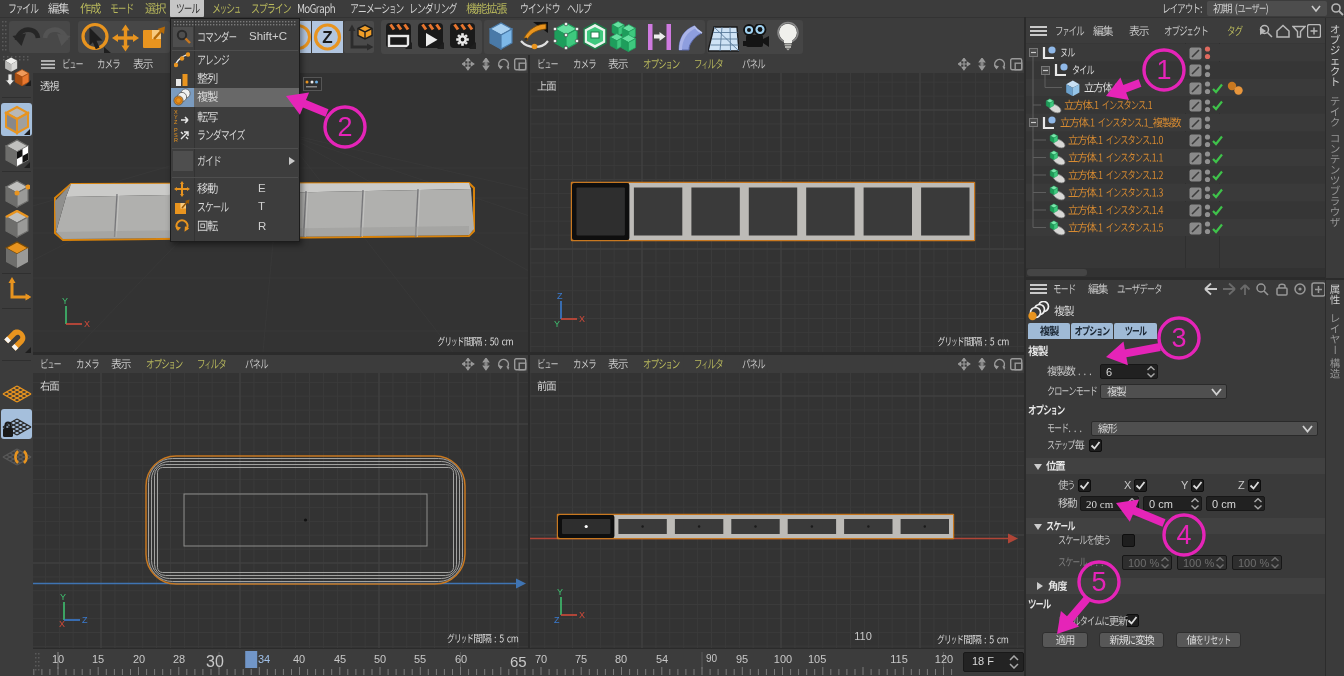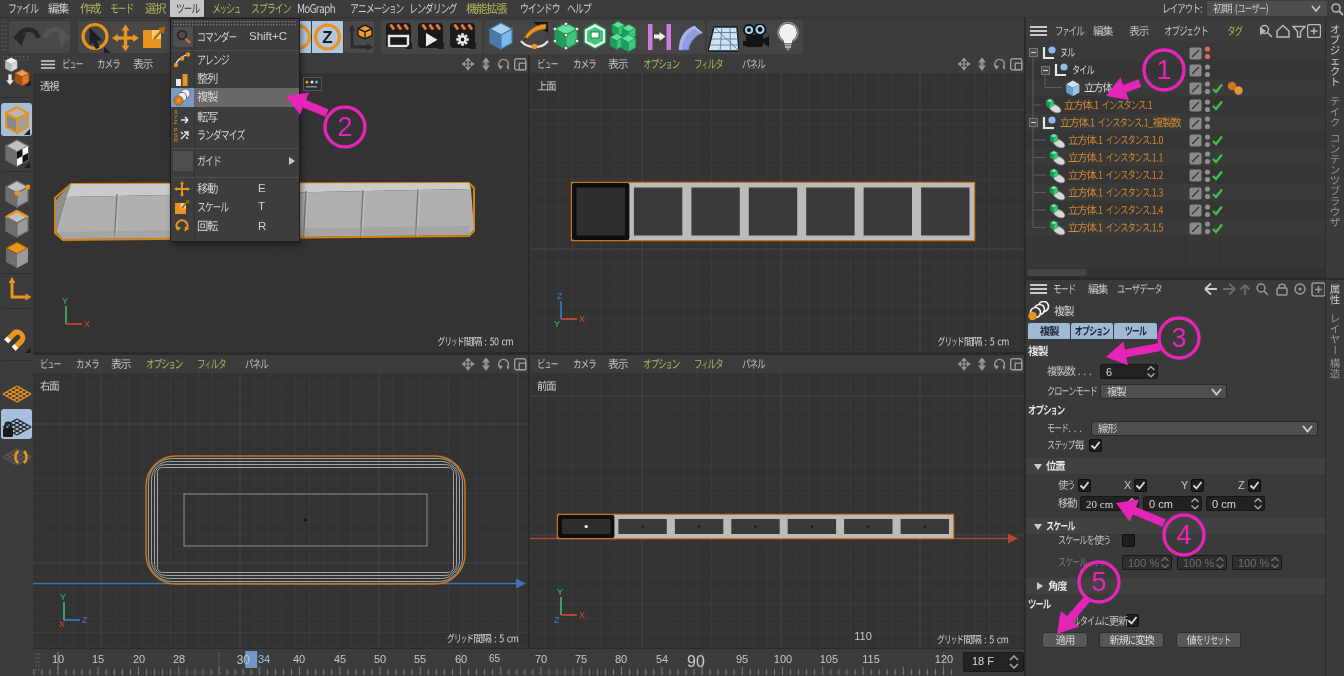"30" div { font-size: 12px -> 16px; left: 220px -> 200px; text-align: right -> center }
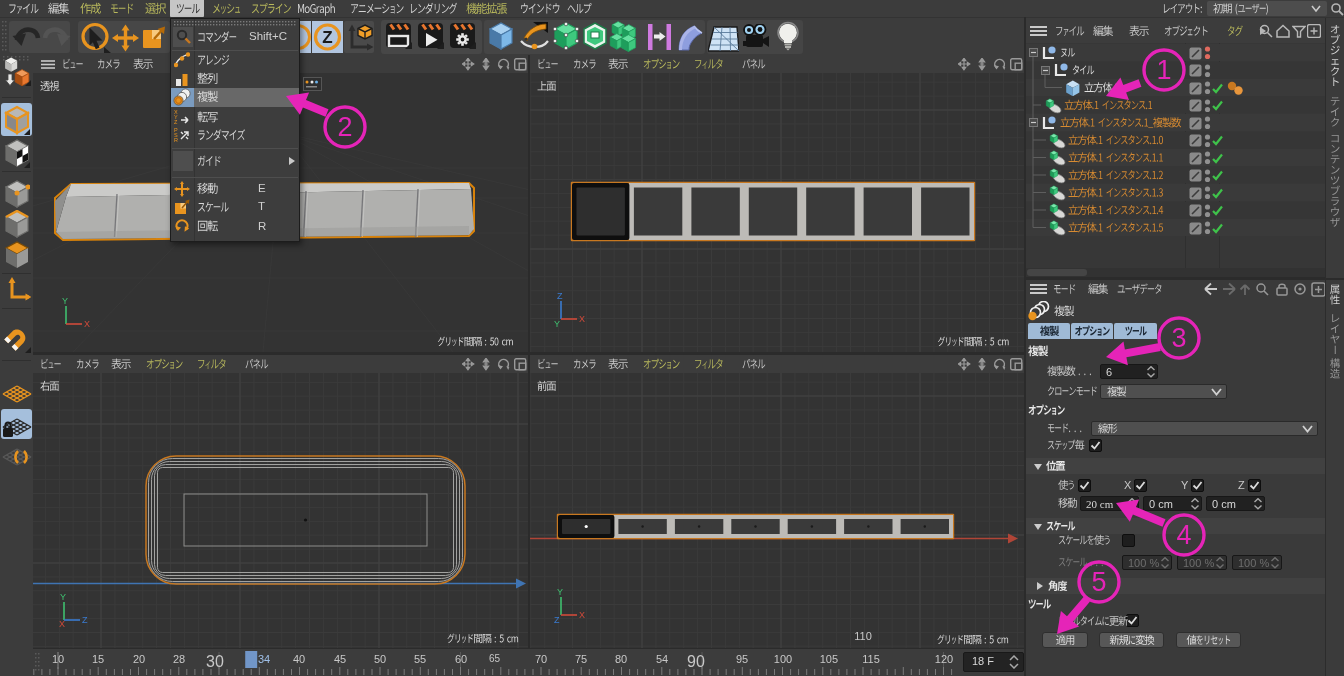"65" div { font-size: 10px -> 15px; left: 470px -> 510px; text-align: right -> left }
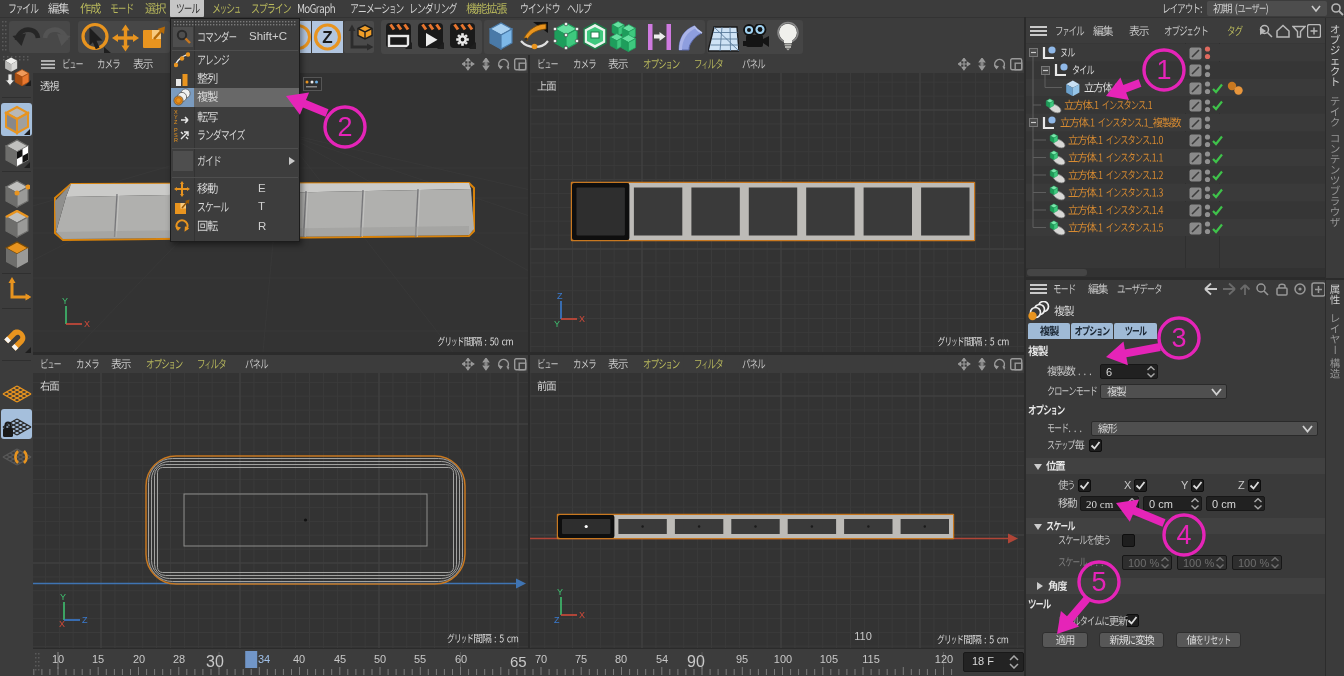"90" div { font-size: 16px -> 10px; text-align: left -> right }
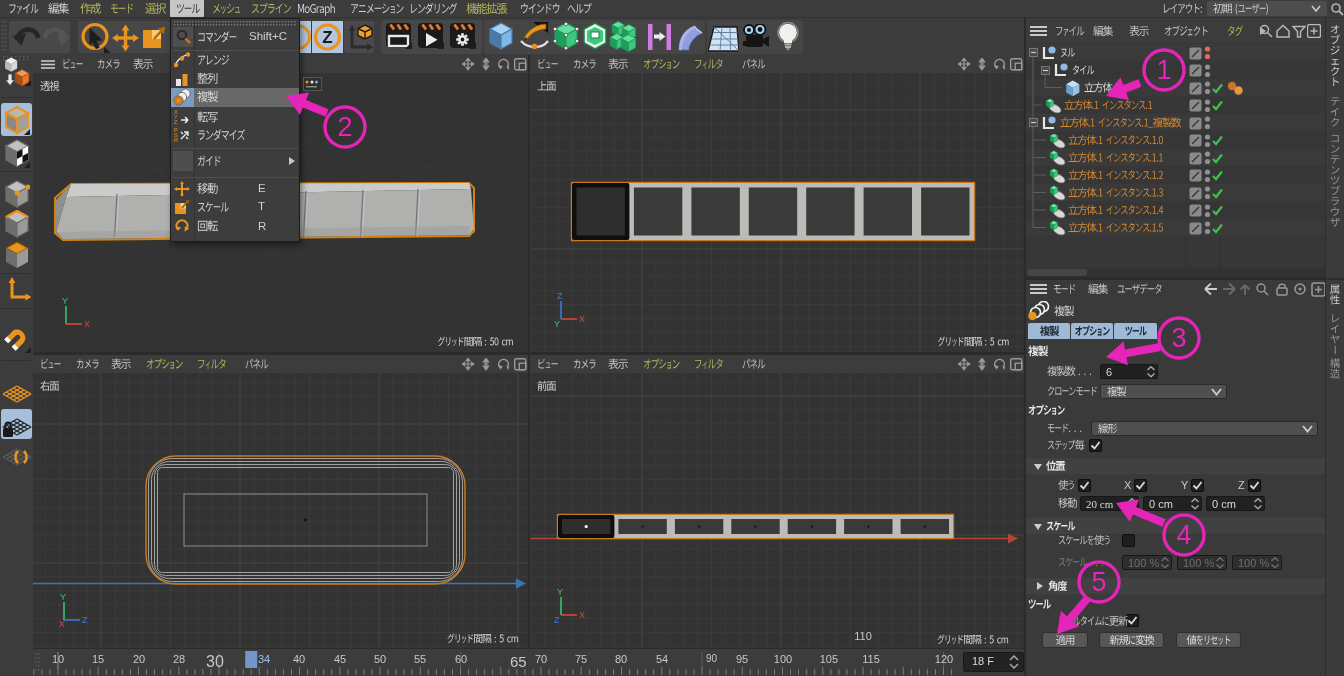"105" div { text-align: right -> left }
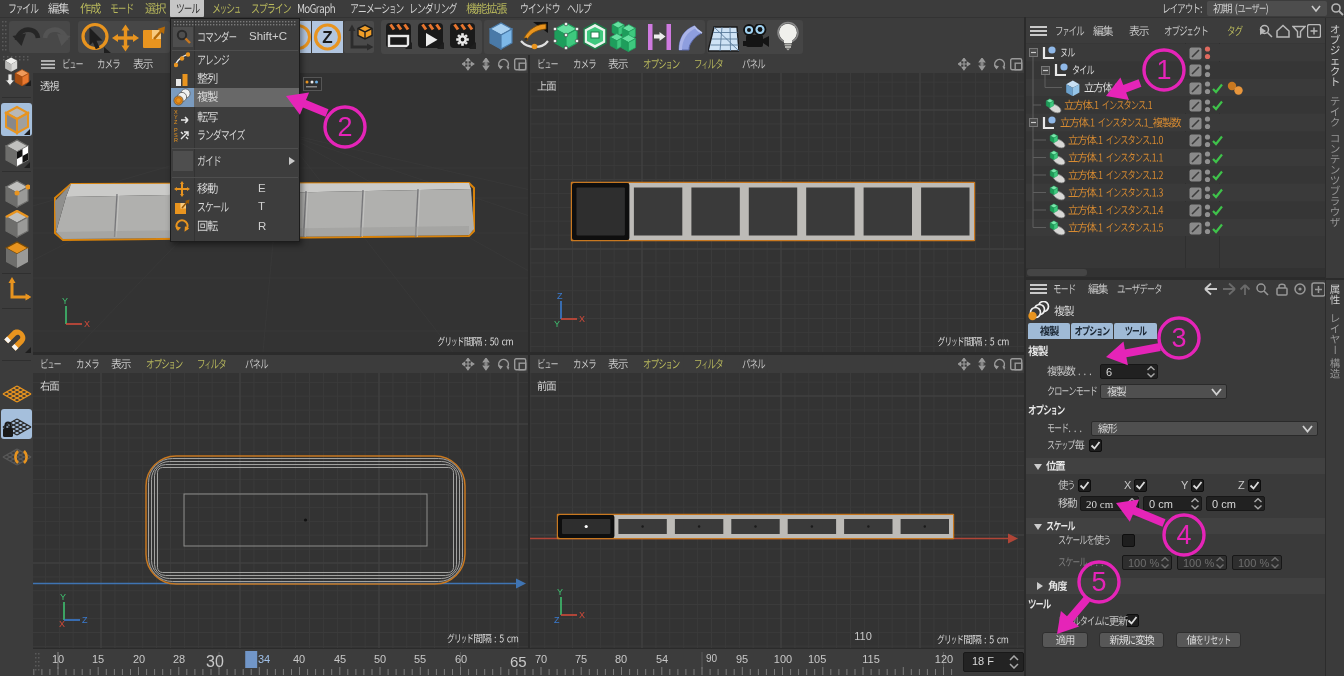"115" div { left: 856px -> 884px }
